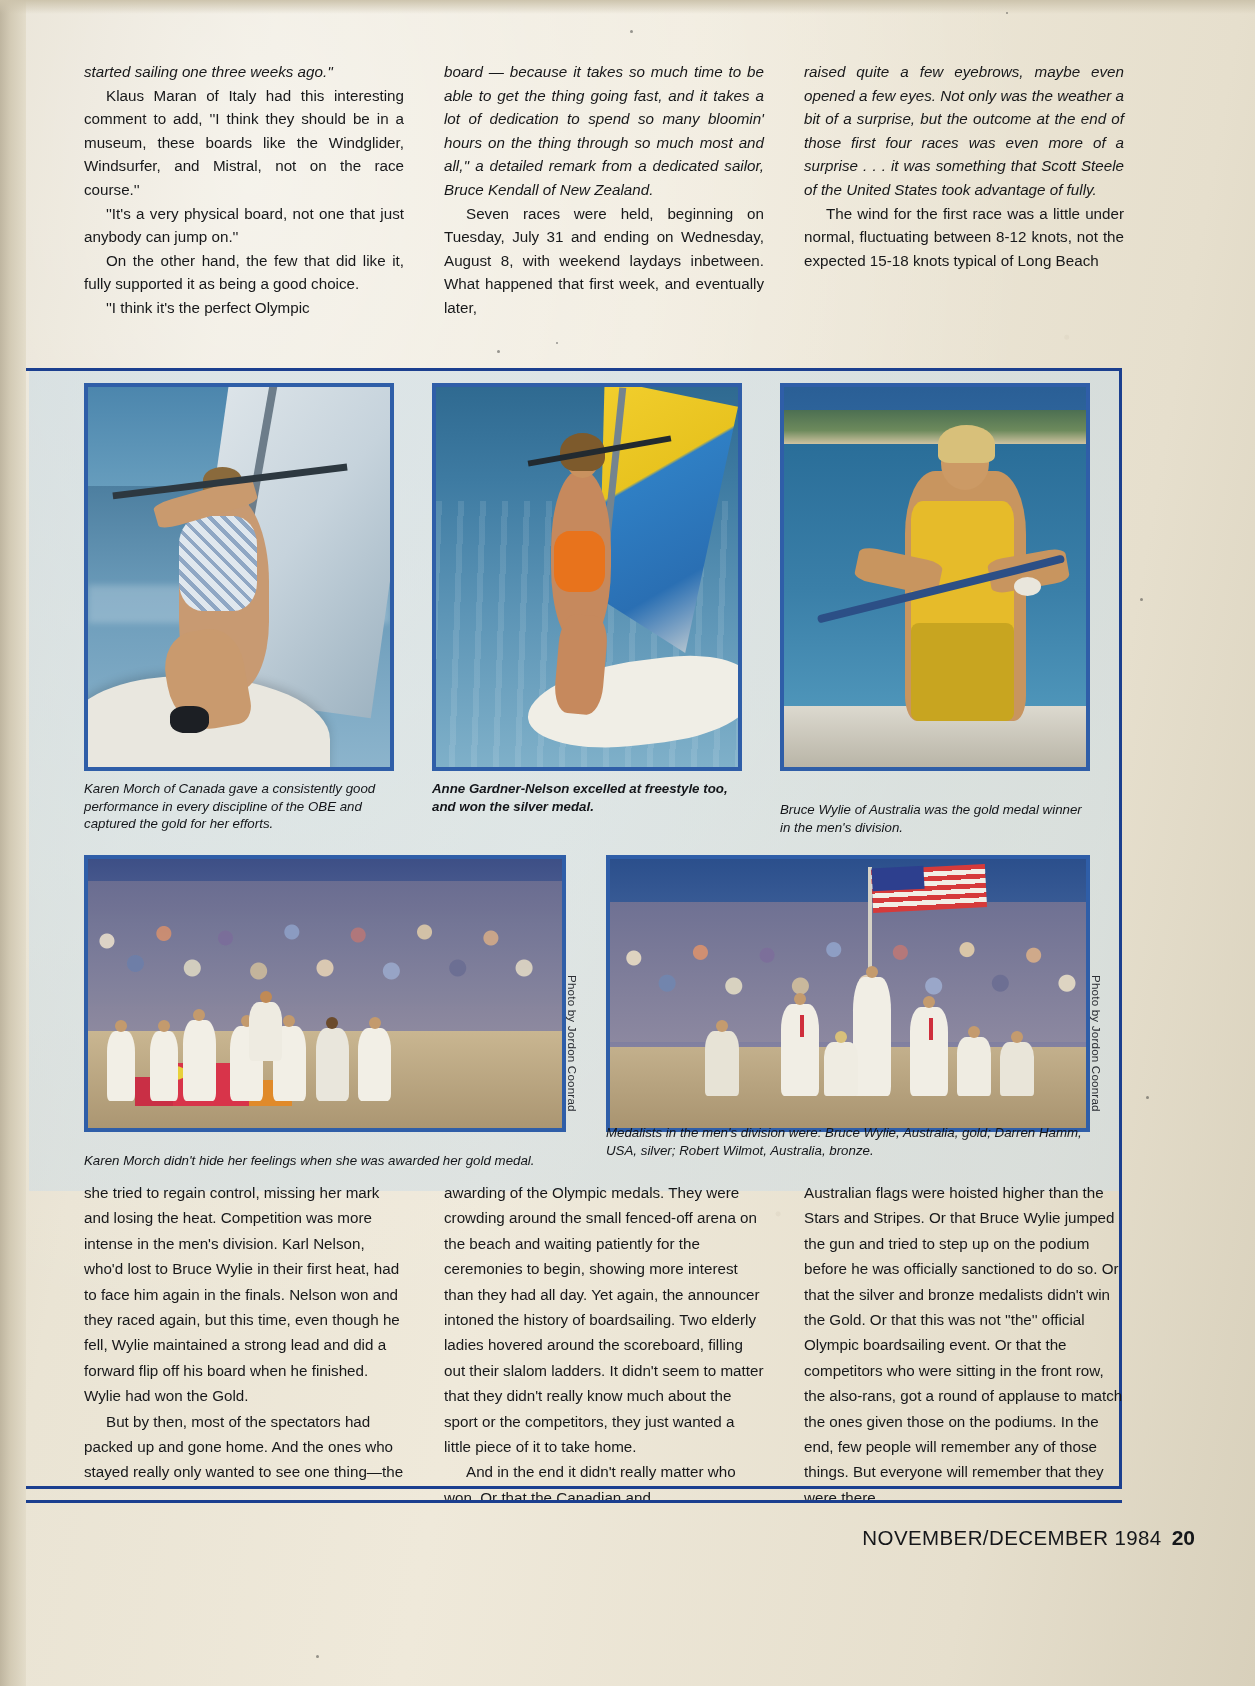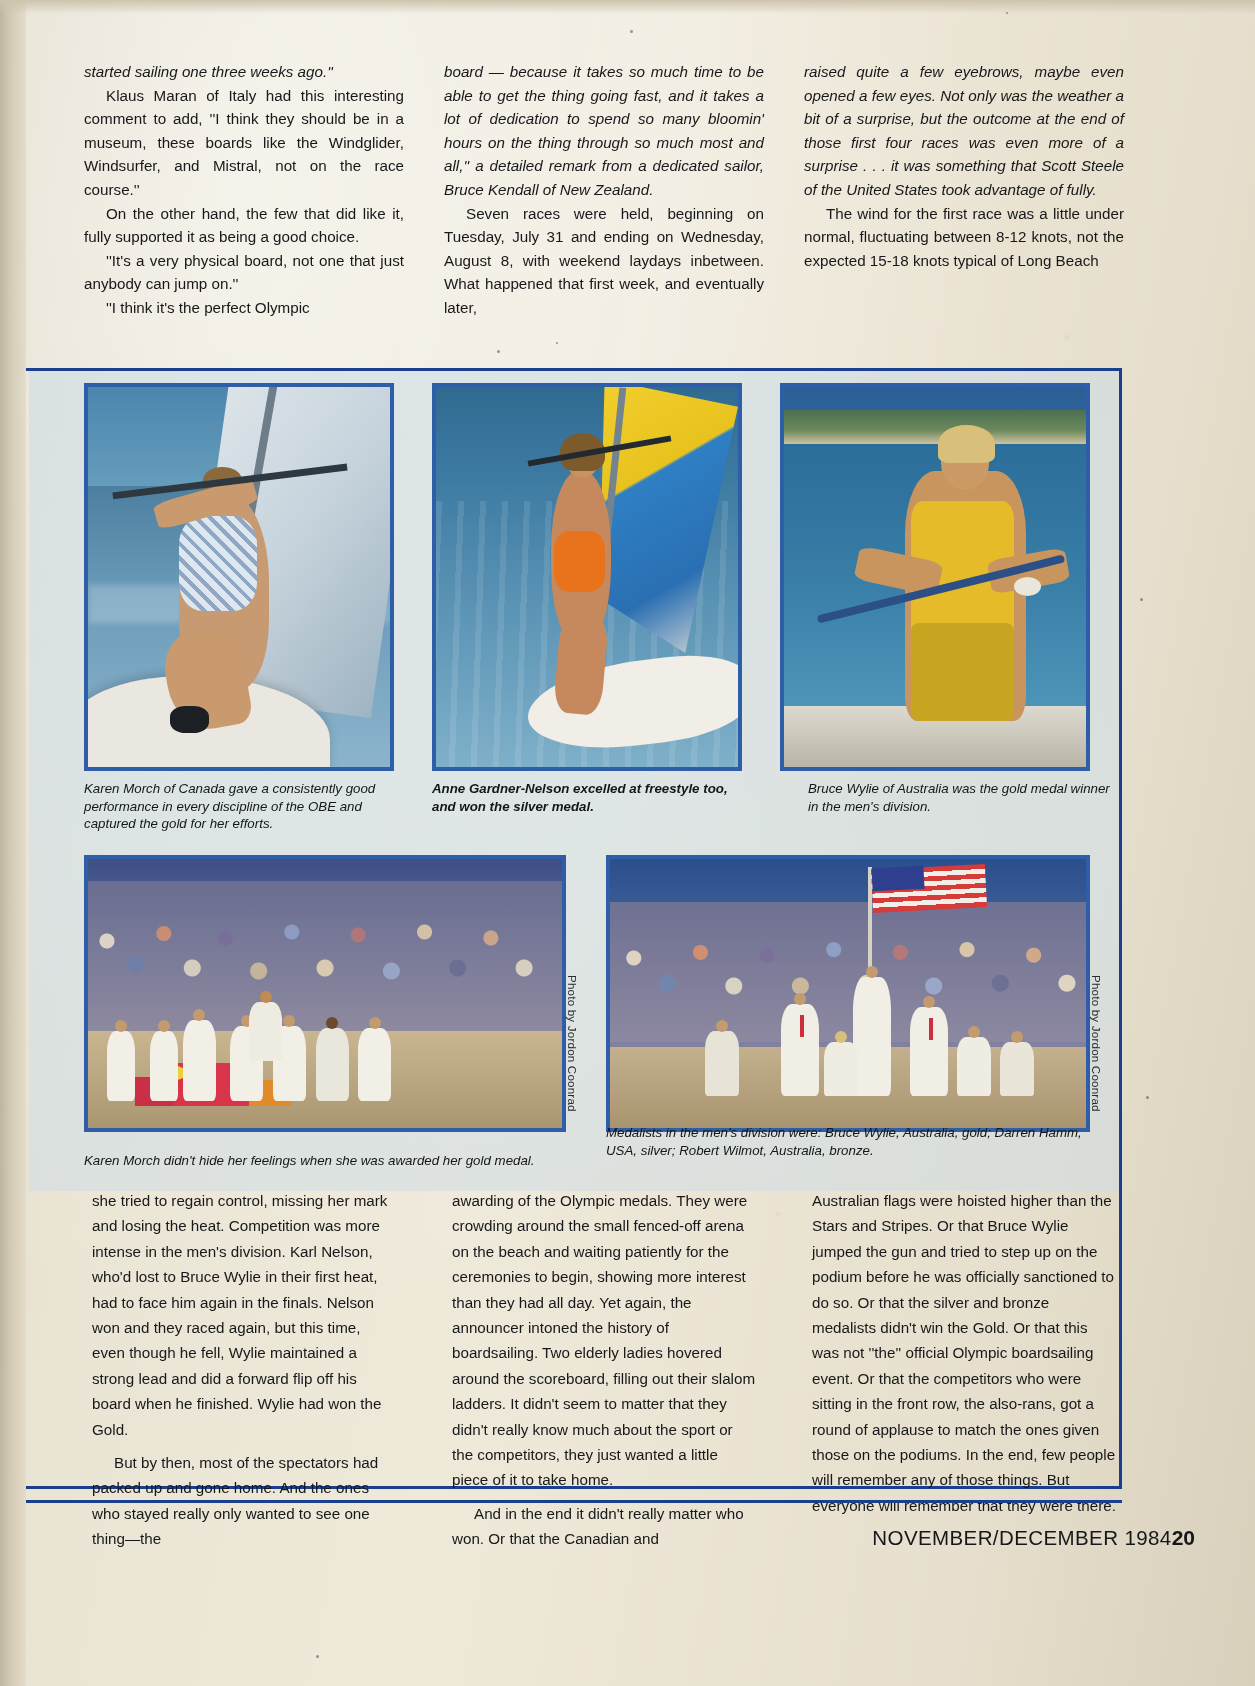"On the other hand, the" p { order: before "''It's a very physical board," -> after "''It's a very physical board," }
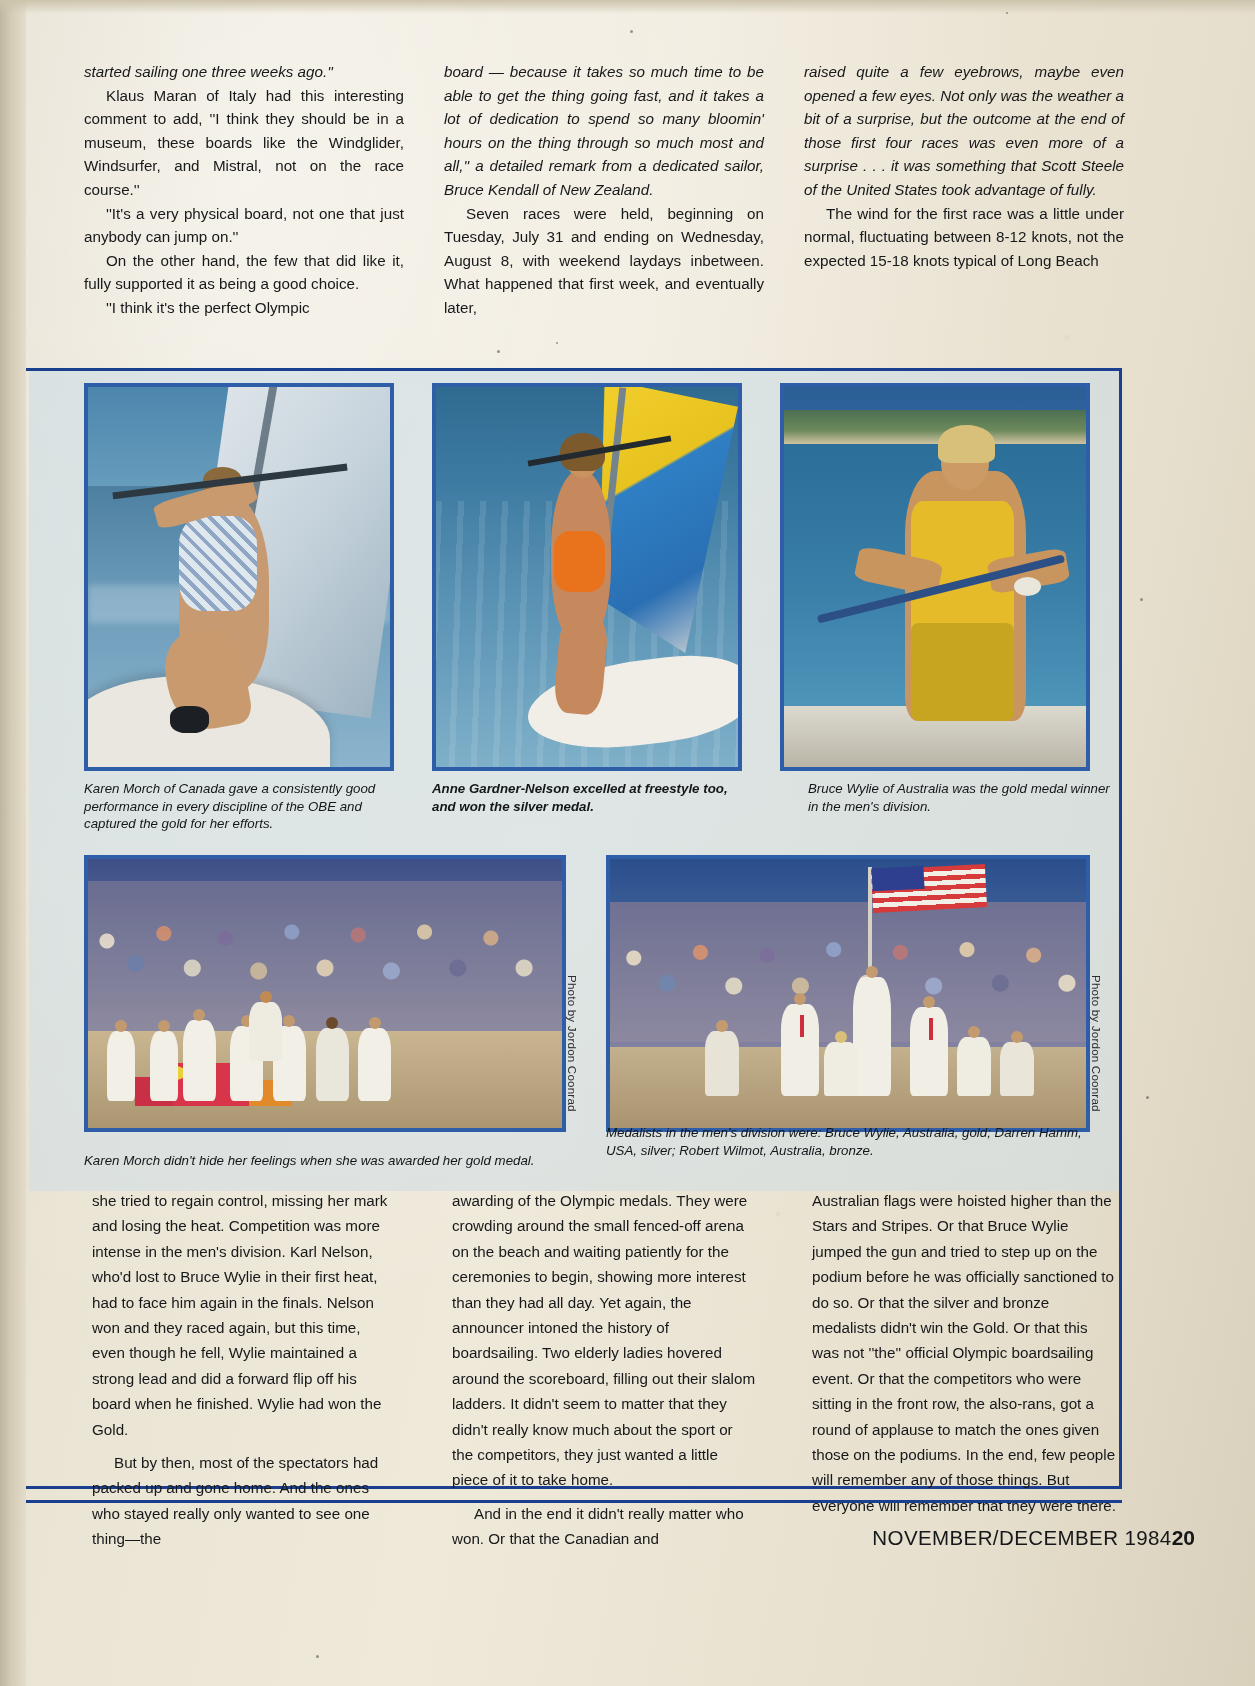"Bruce Wylie of Australia was" #cap3 { margin-left: 28px -> none; top: 780px -> 801px }
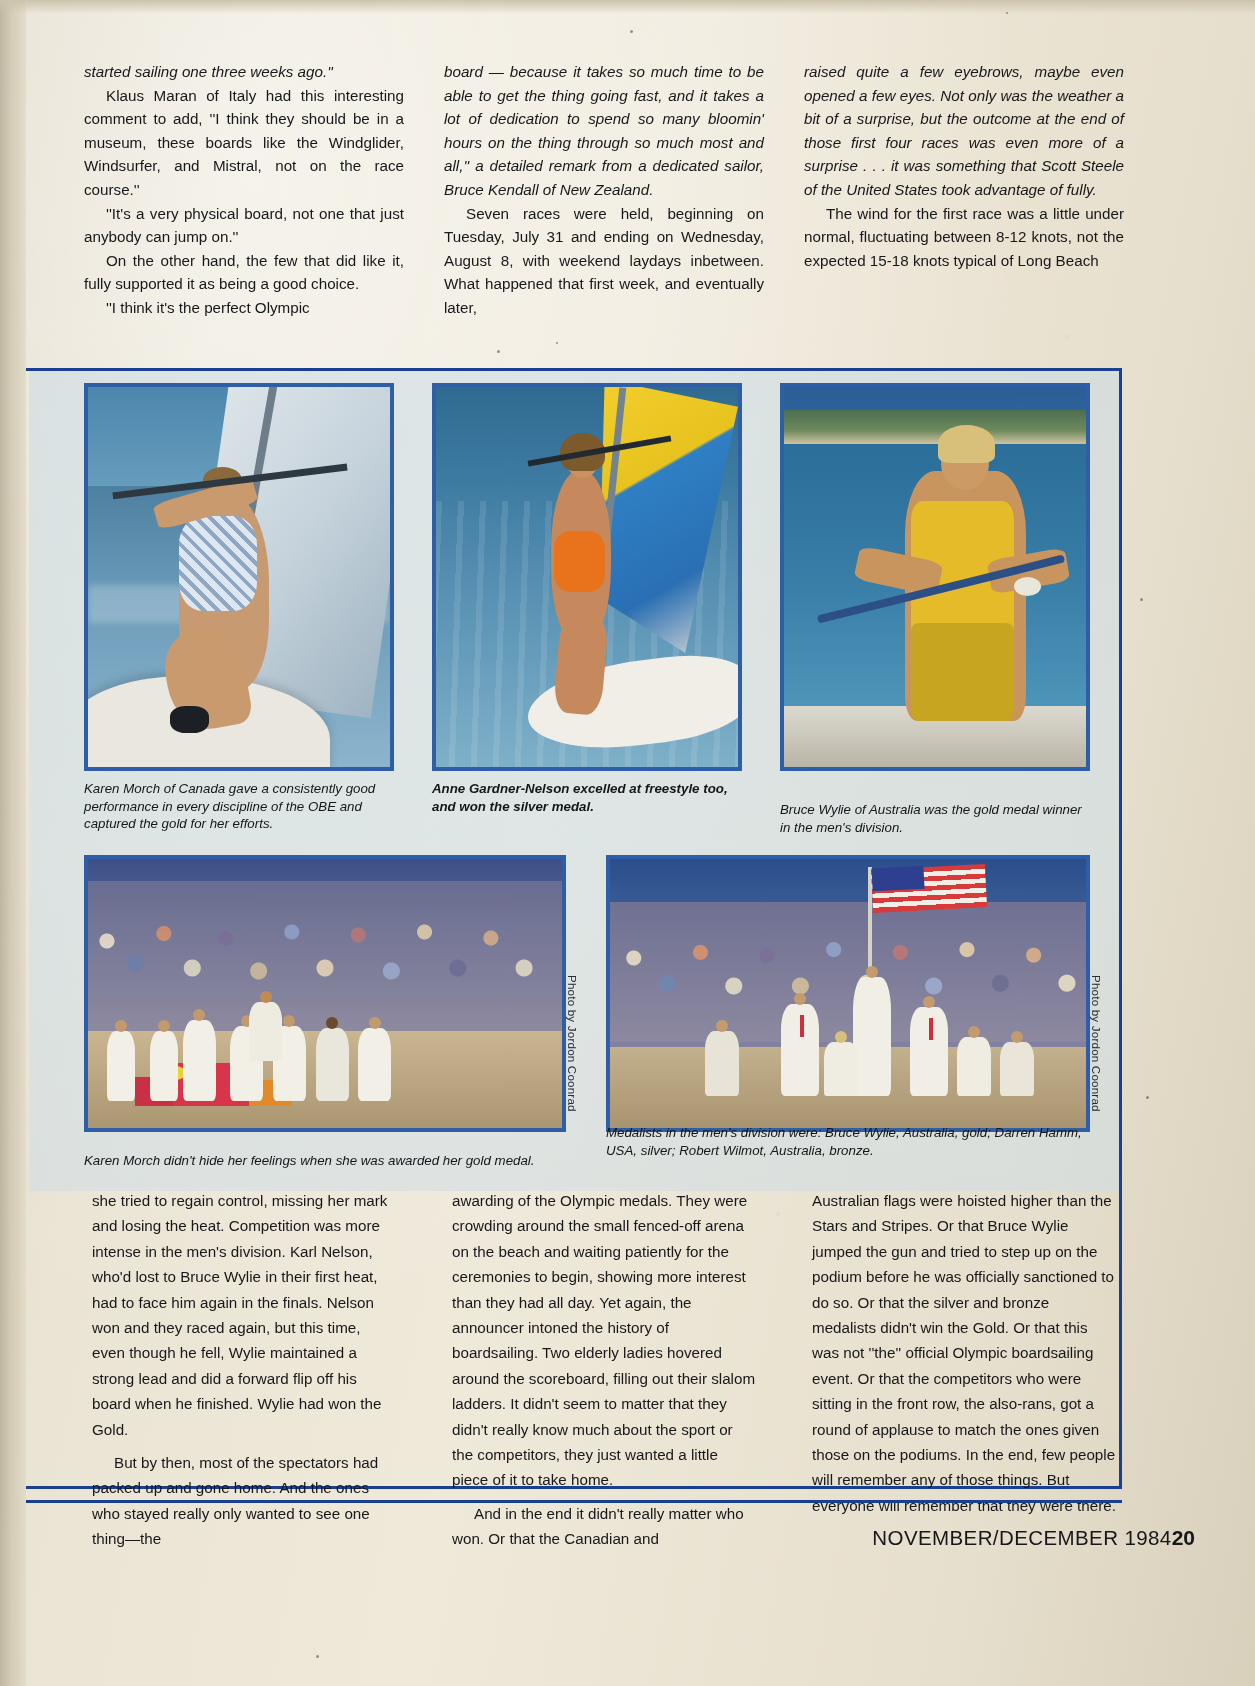"she tried to regain control," .bcol p { margin: 8px -> 0 }
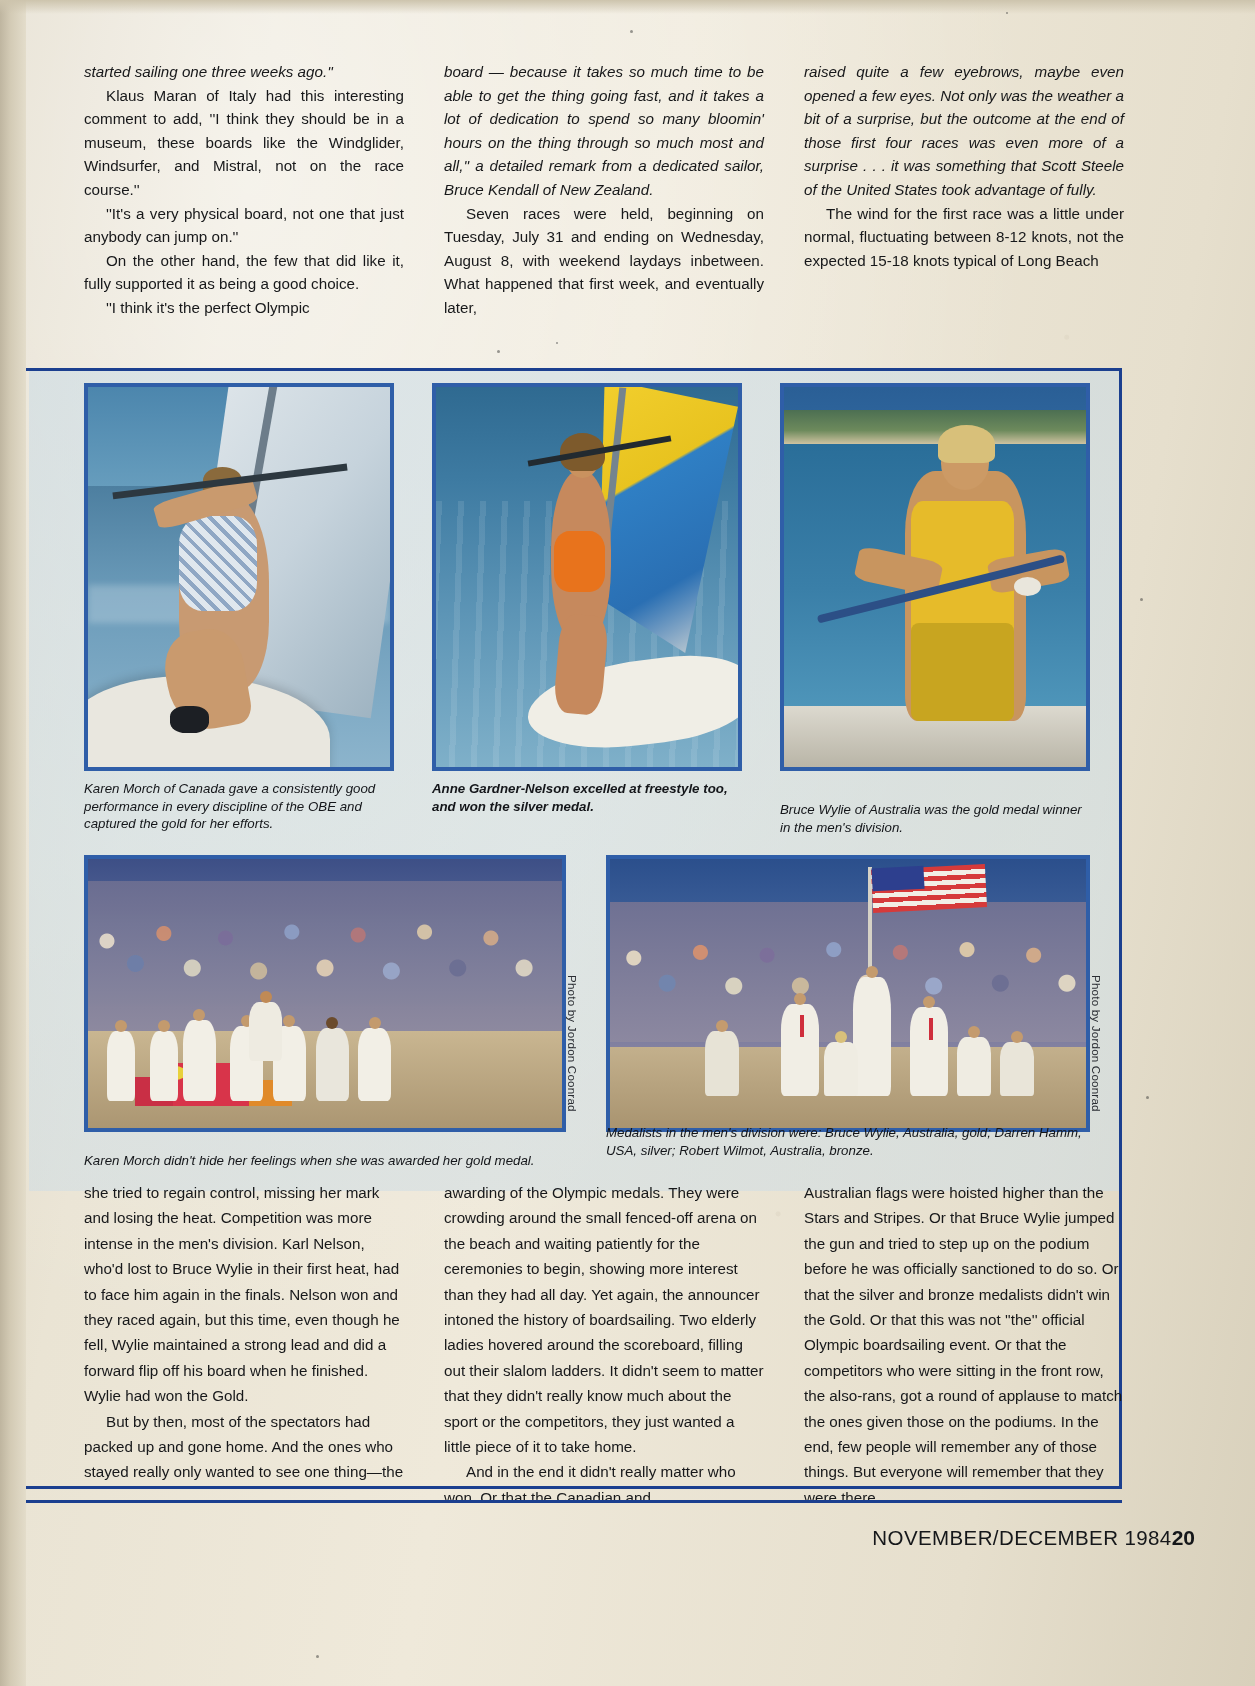"NOVEMBER/DECEMBER 1984" .footer { gap: 0 -> 10px }
